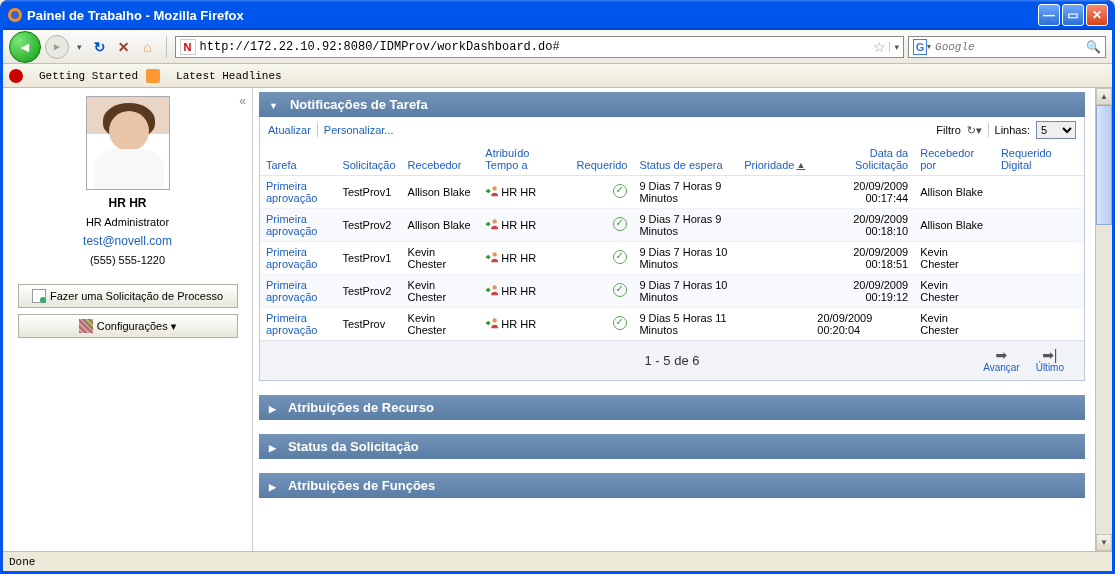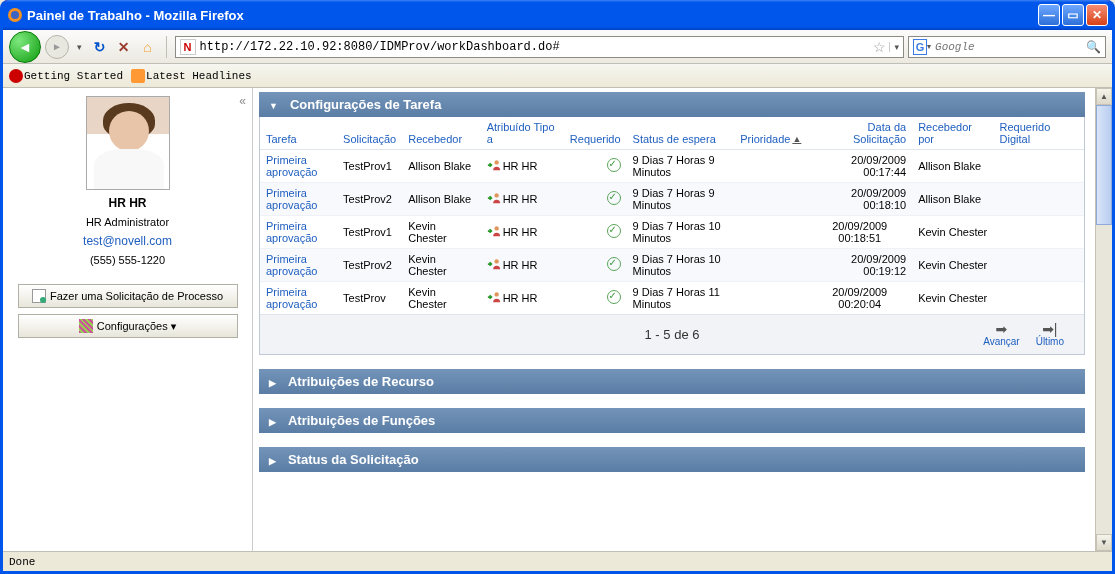"Getting Started" .bookmark-item { gap: 1px -> 16px }
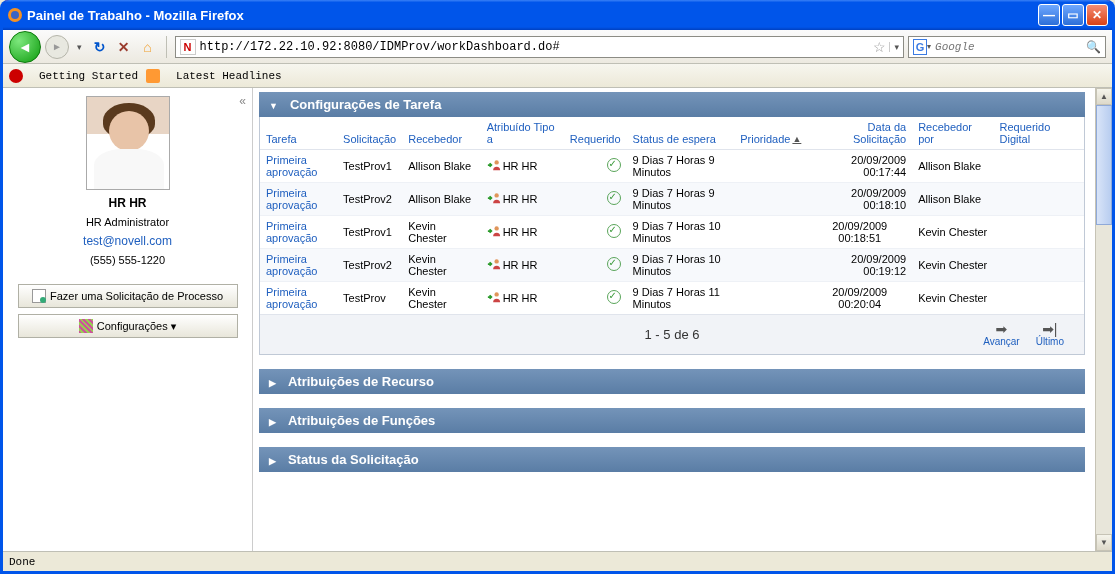"Configurações de Tarefa" span { text: Configurações -> Notificações }
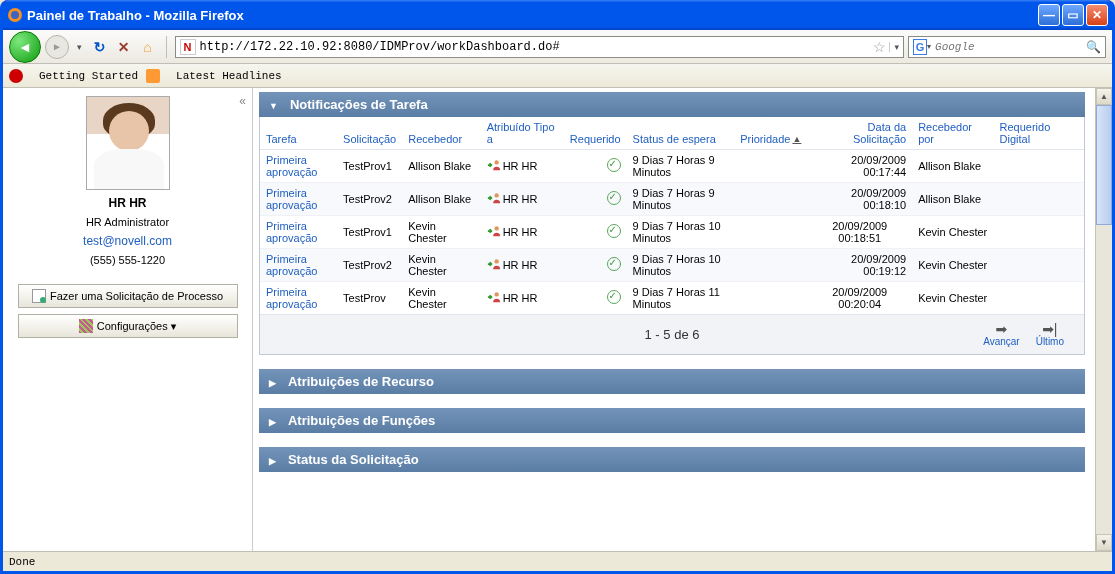"Atualizar" div.sub-toolbar { html: none -> <div> <span>Atualizar</span> <span></span> <span>Personalizar...</span> <div> <span>Filtro</span> <span>↻▾</span> <span></span> <span>Linhas:</span> <select> <option>5</option> </select> </div> </div> }
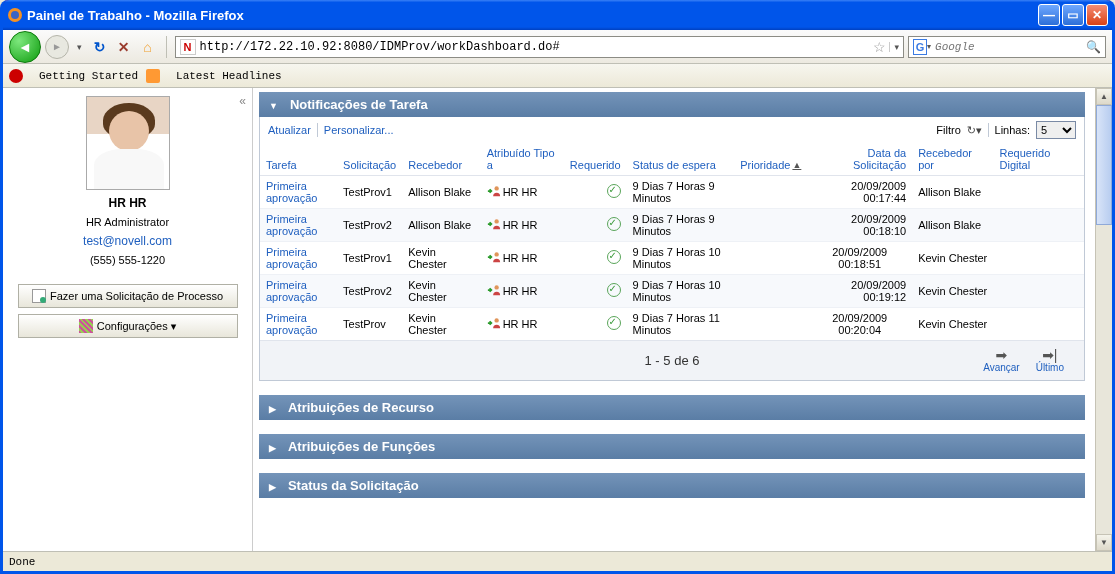"Atribuído Tipo a" th { text: Tipo -> Tempo }
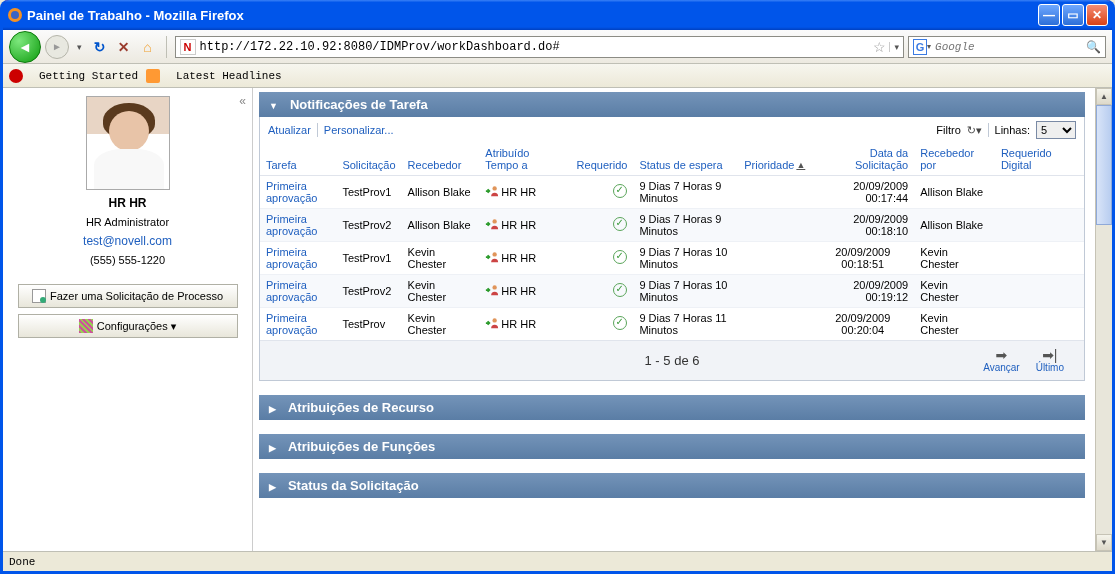"20/09/2009 00:18:51" td { text-align: center -> right }
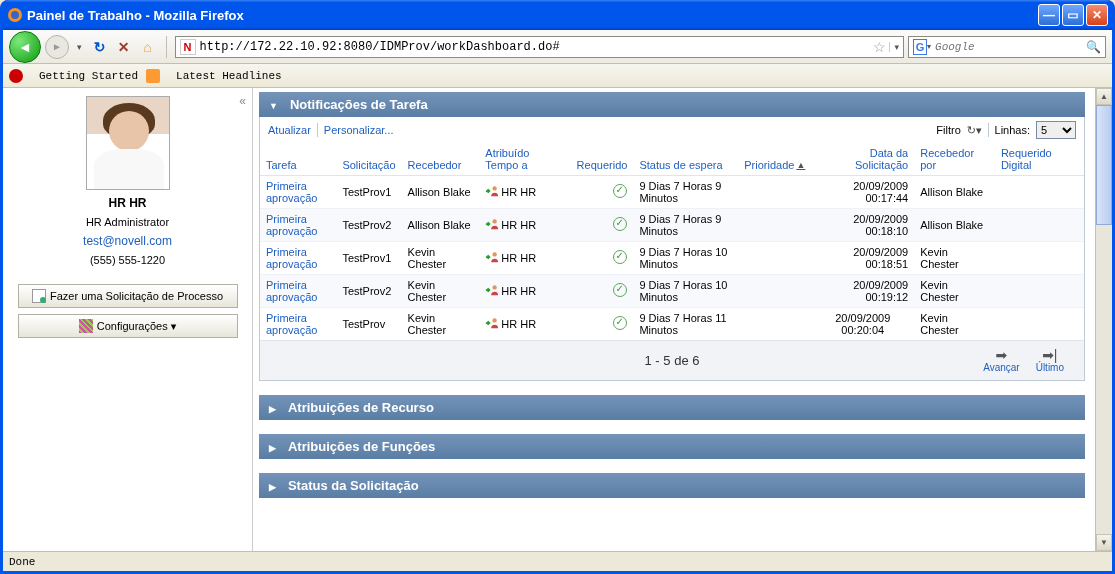"9 Dias 7 Horas 11" td { text: 7 -> 5 }
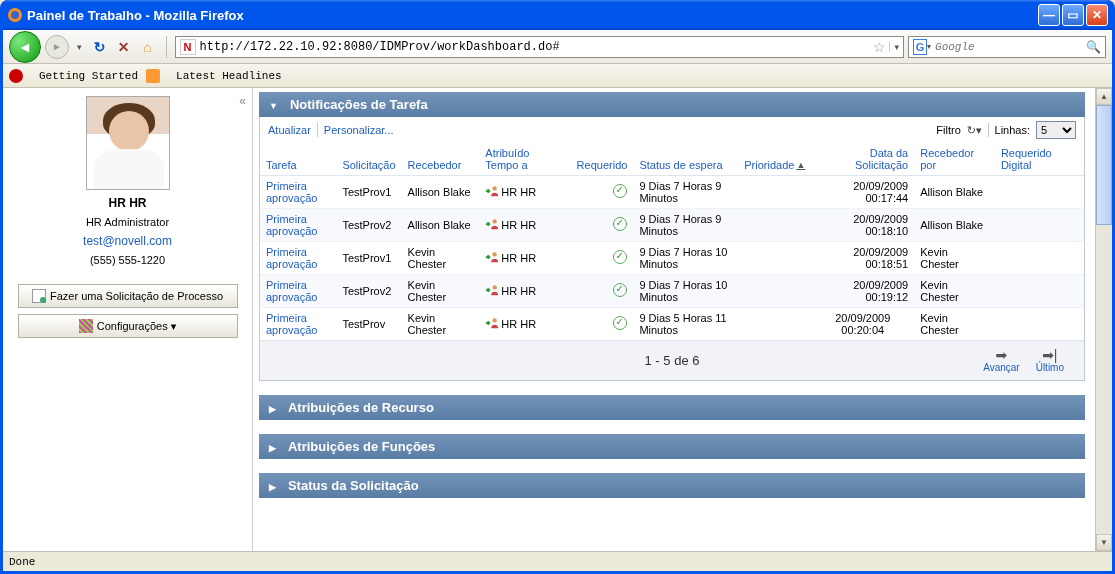"20/09/2009 00:20:04" td { text-align: center -> left }
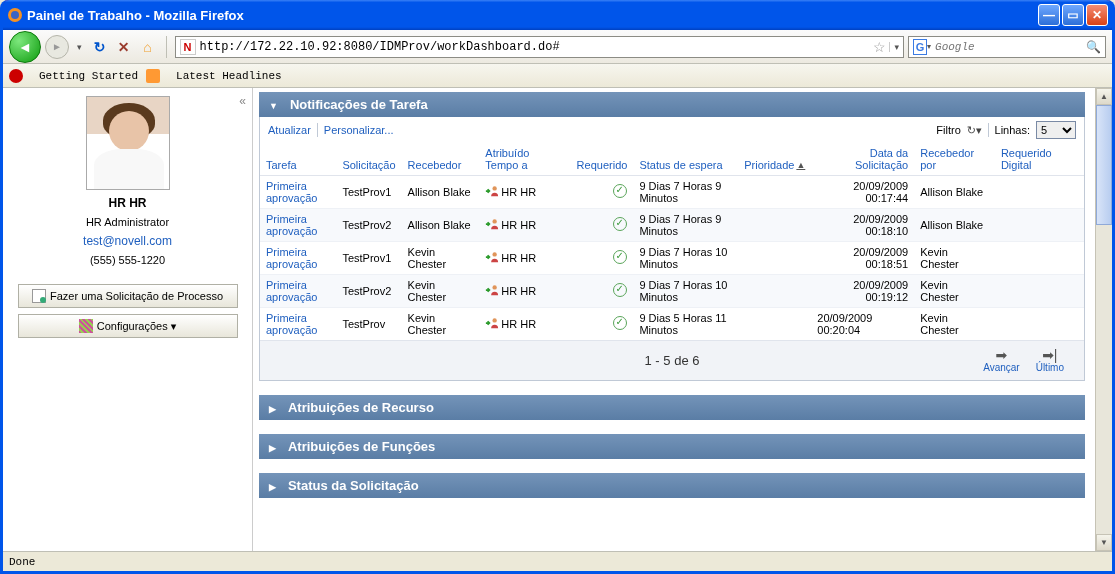"Atribuições de Funções" div.panel-header { order: before "Status da Solicitação" -> after "Status da Solicitação" }
